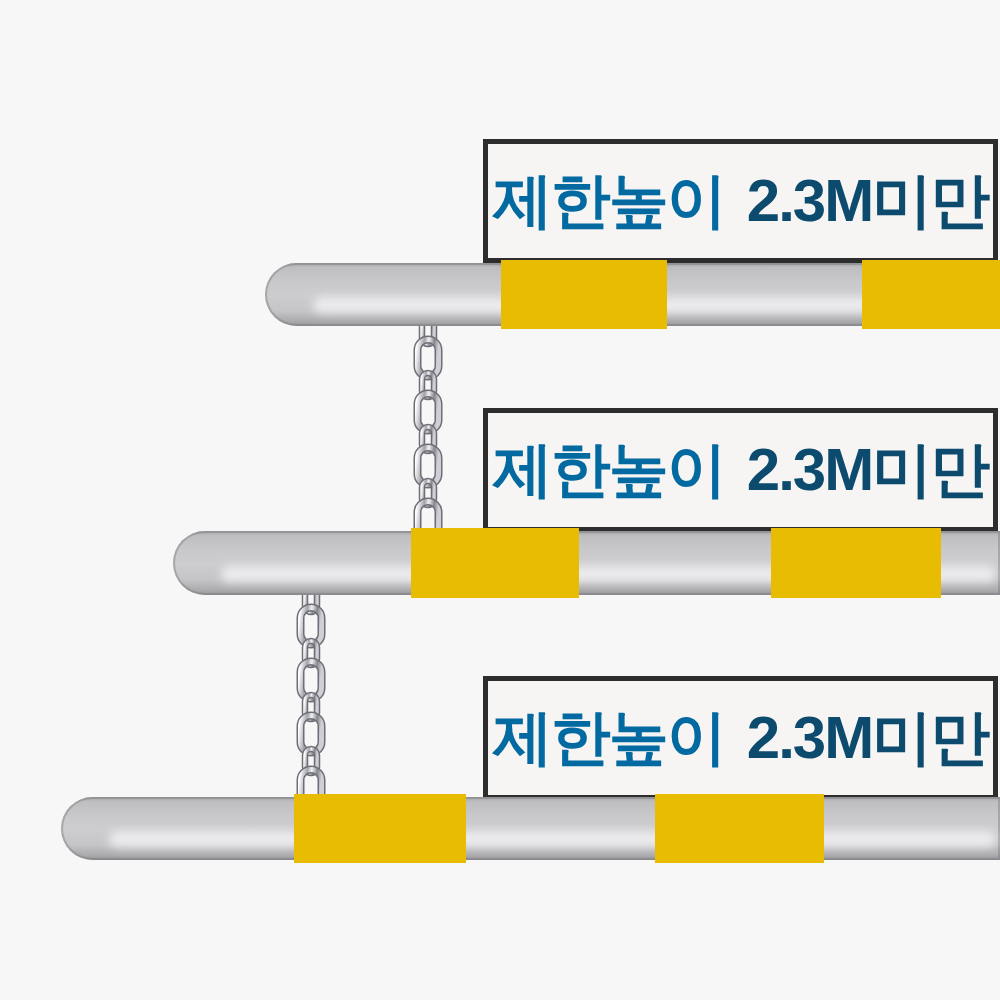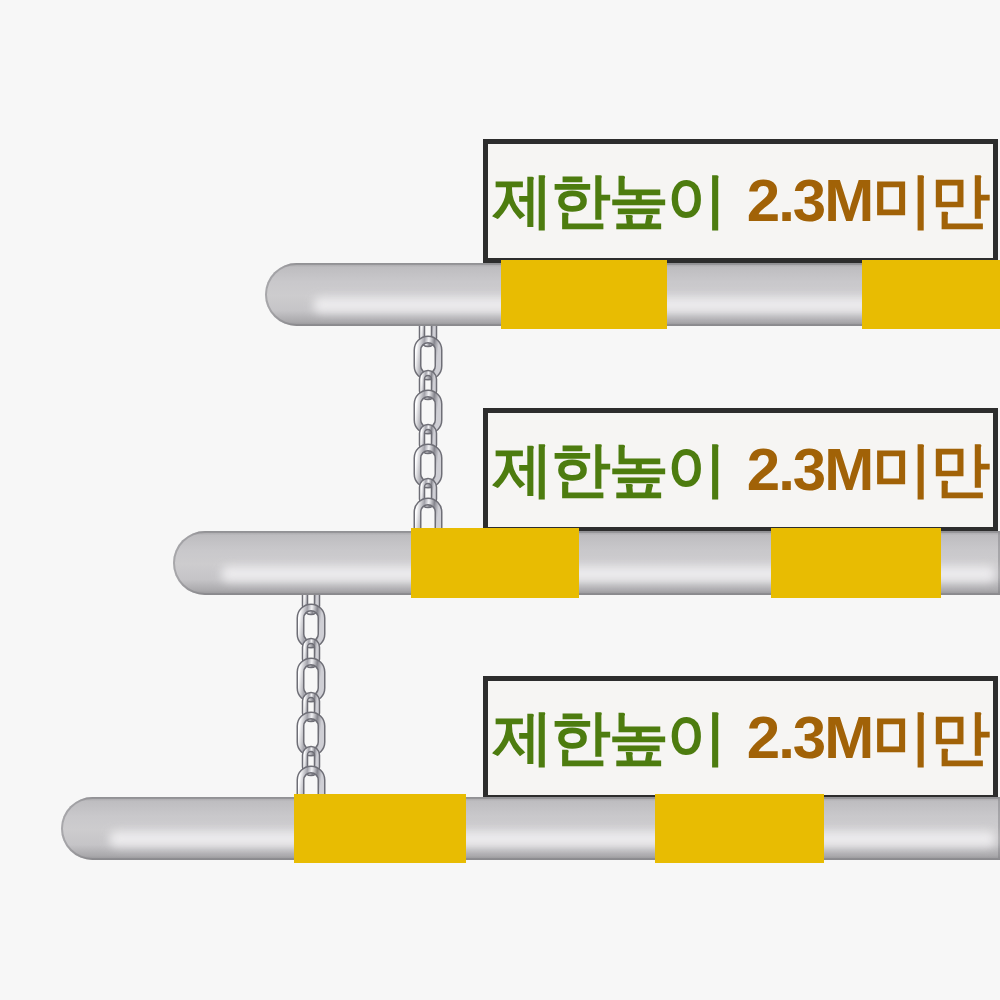"제한높이" .sign .t-black { color: #4d7c0f -> #0369a1 }
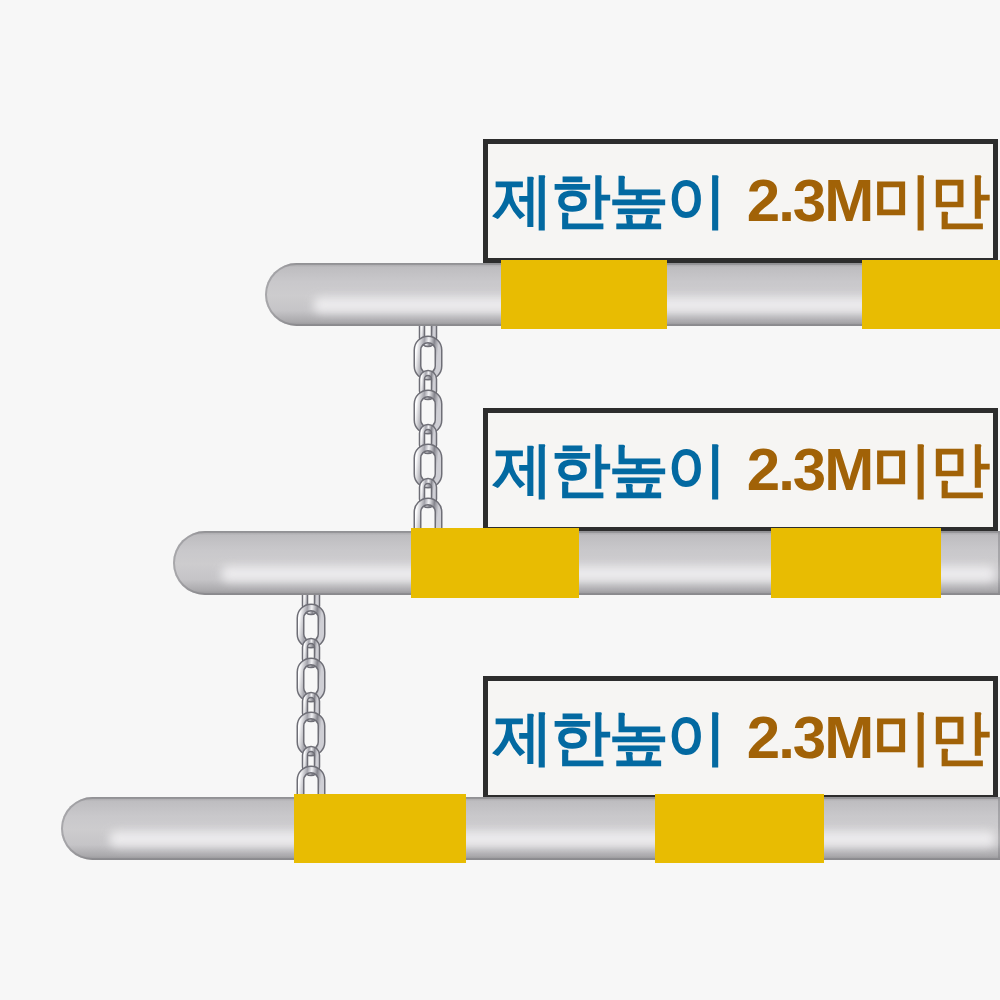"2.3M미만" .sign .t-red { color: #a16207 -> #0c4a6e }
